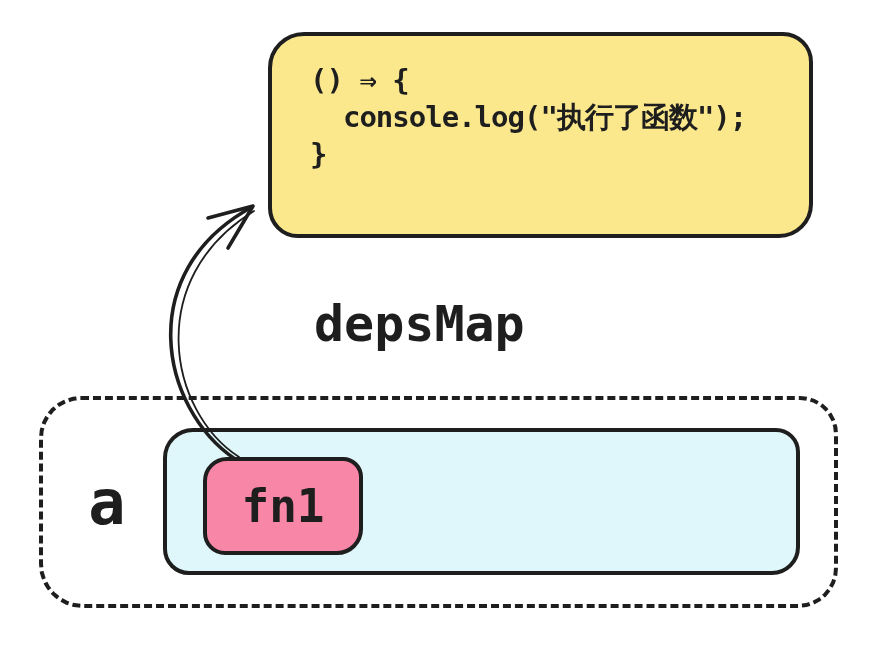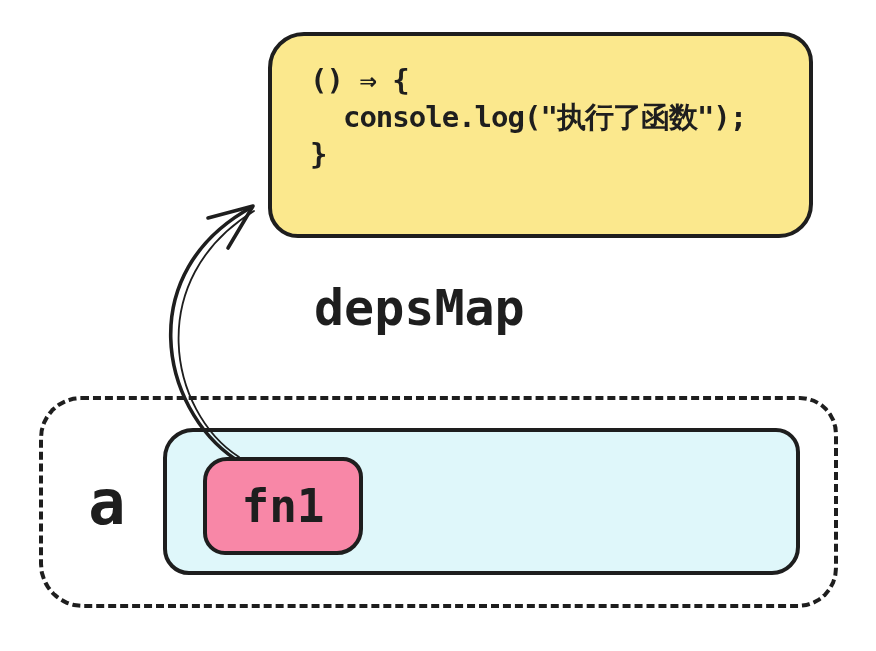"depsMap" .deps-label { top: 280px -> 296px }
